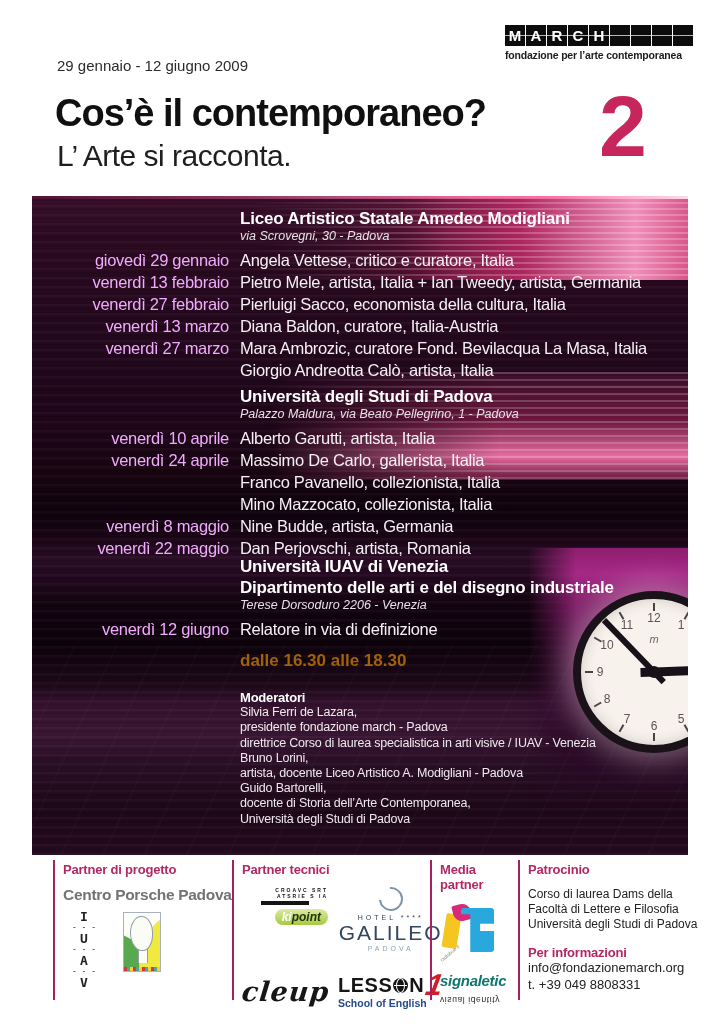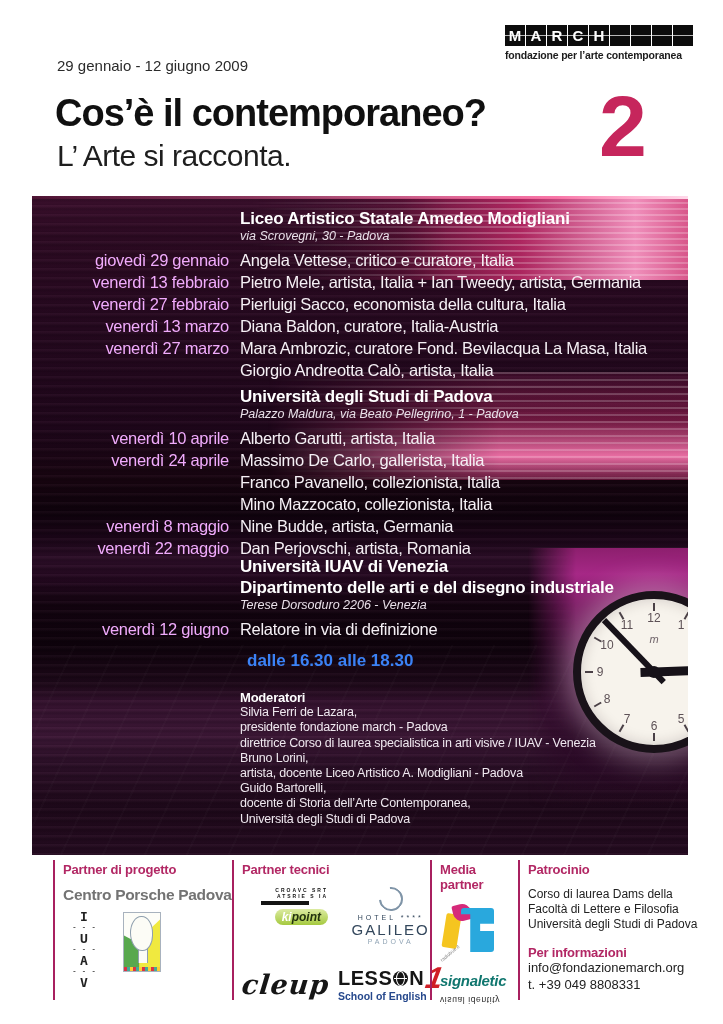"dalle 16.30 alle 18.30" .time-range { color: #3b82f6 -> #a16207; left: 215px -> 208px }
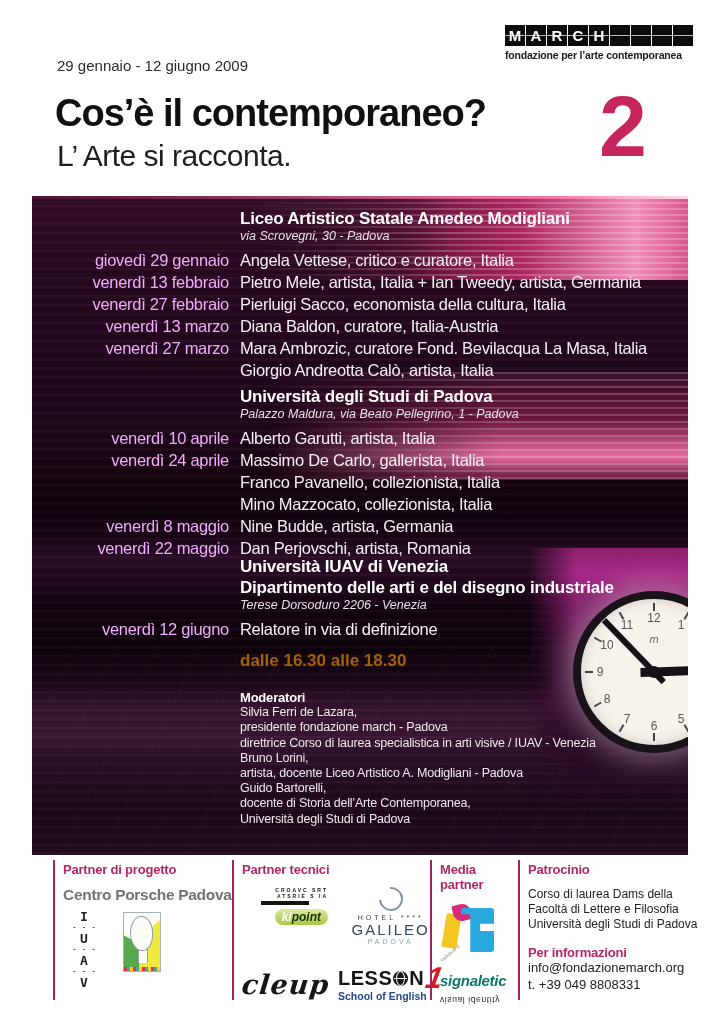"GALILEO" .gal-name { font-size: 15px -> 21px }
